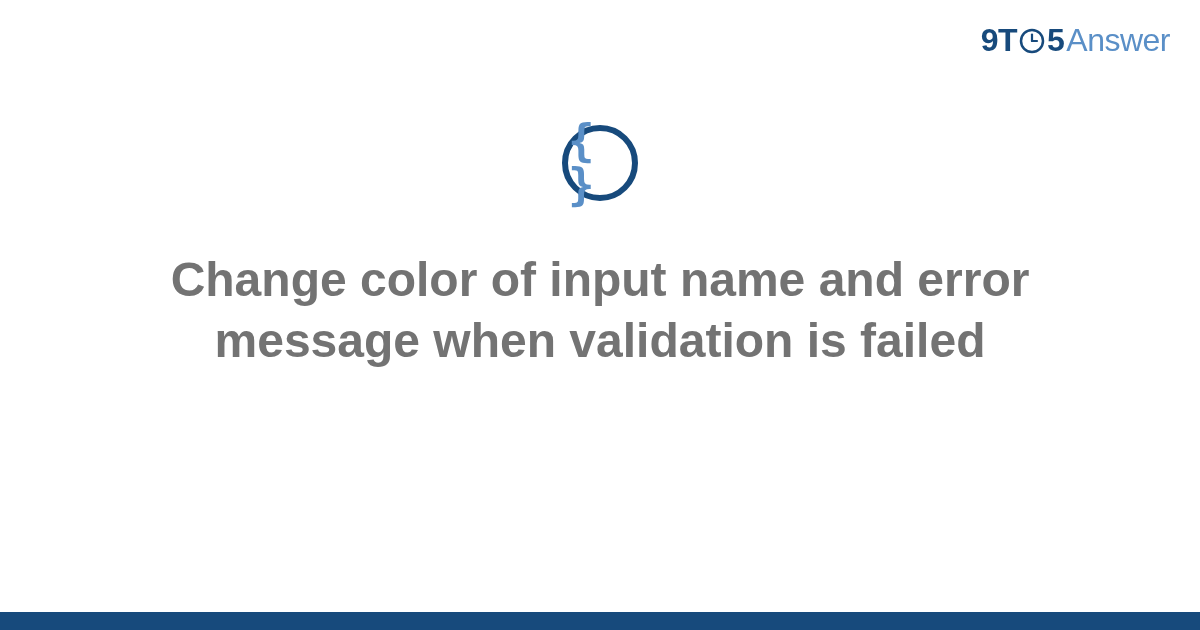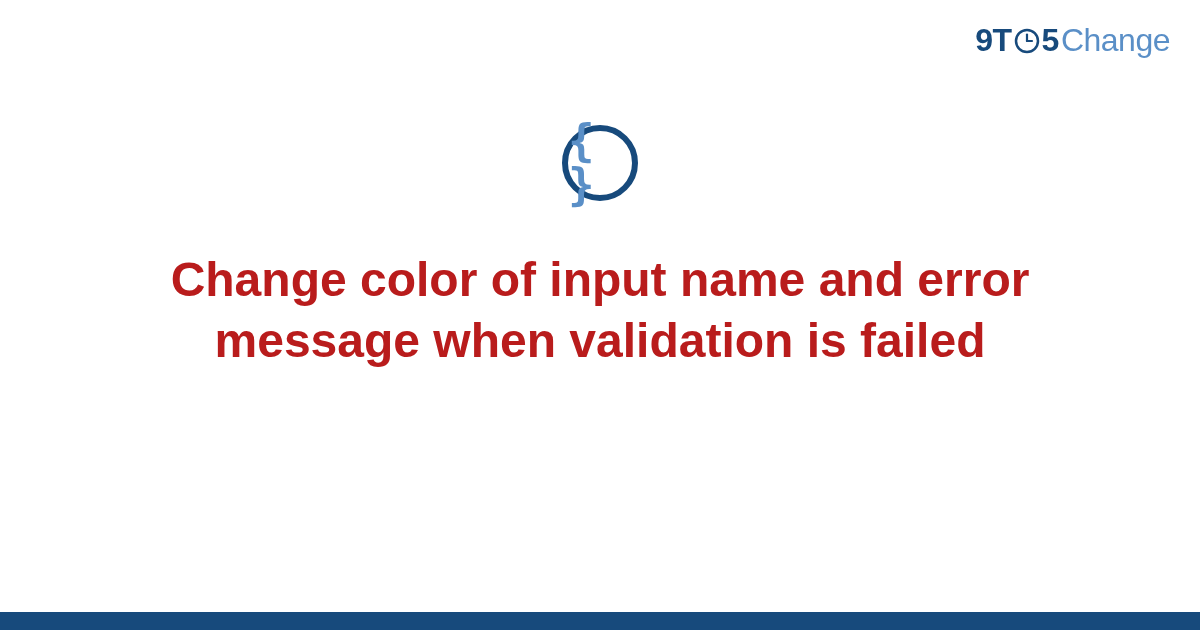"Change" span.answer { text: Change -> Answer }
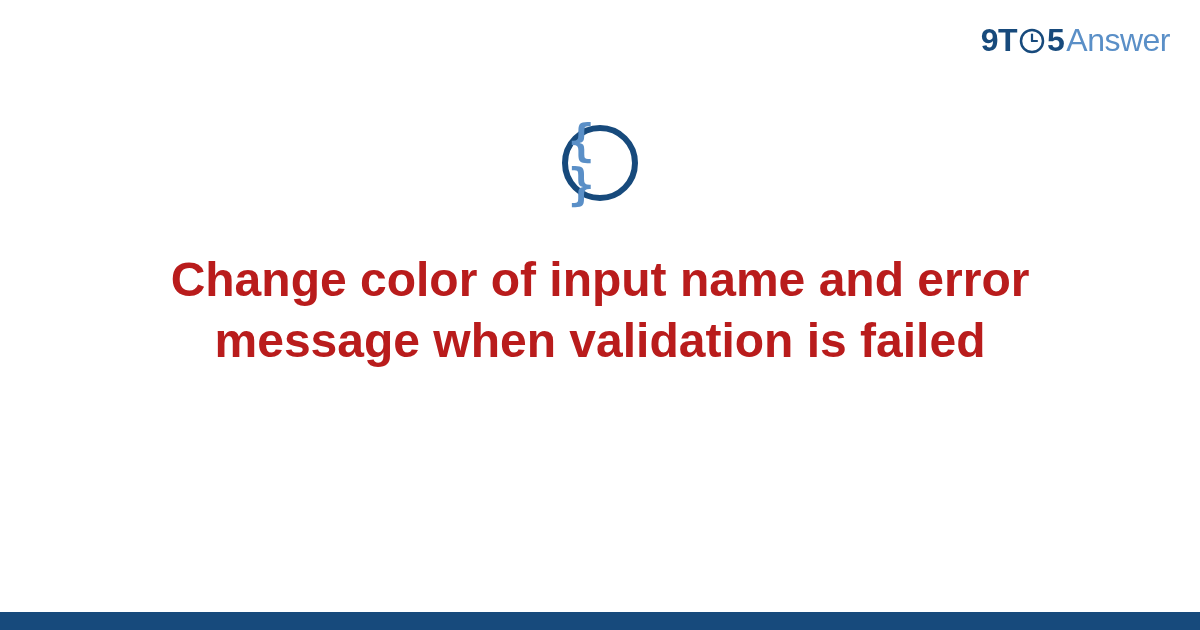"Change color of input name" .question-title { color: #b91c1c -> #737373 }
